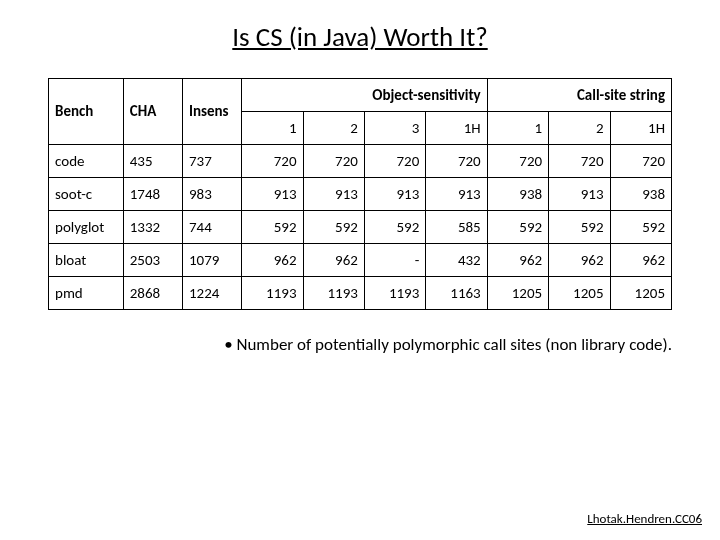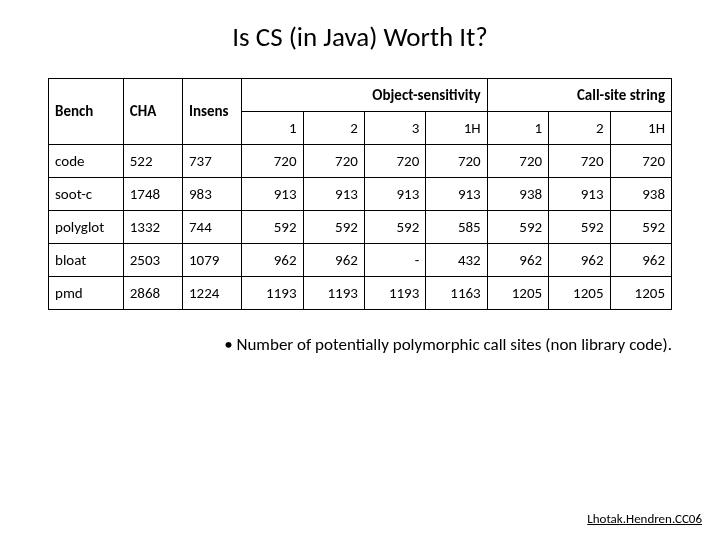"Is CS (in Java) Worth" .title { text-decoration: none -> underline }
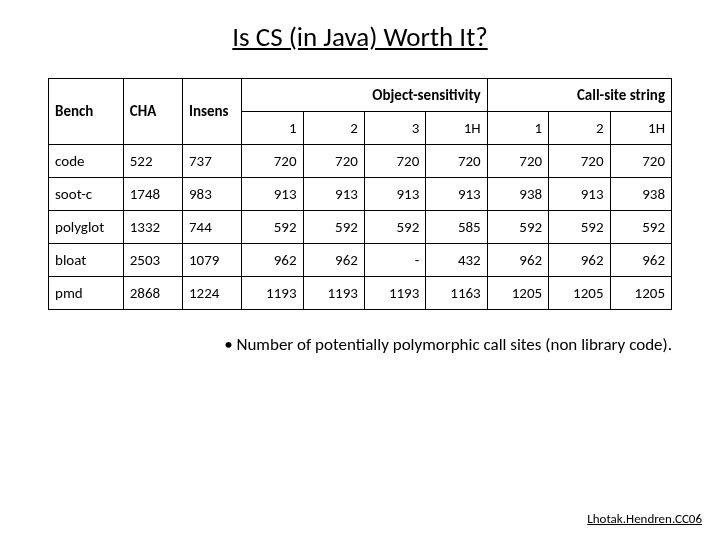"522" td { text: 522 -> 435 }
